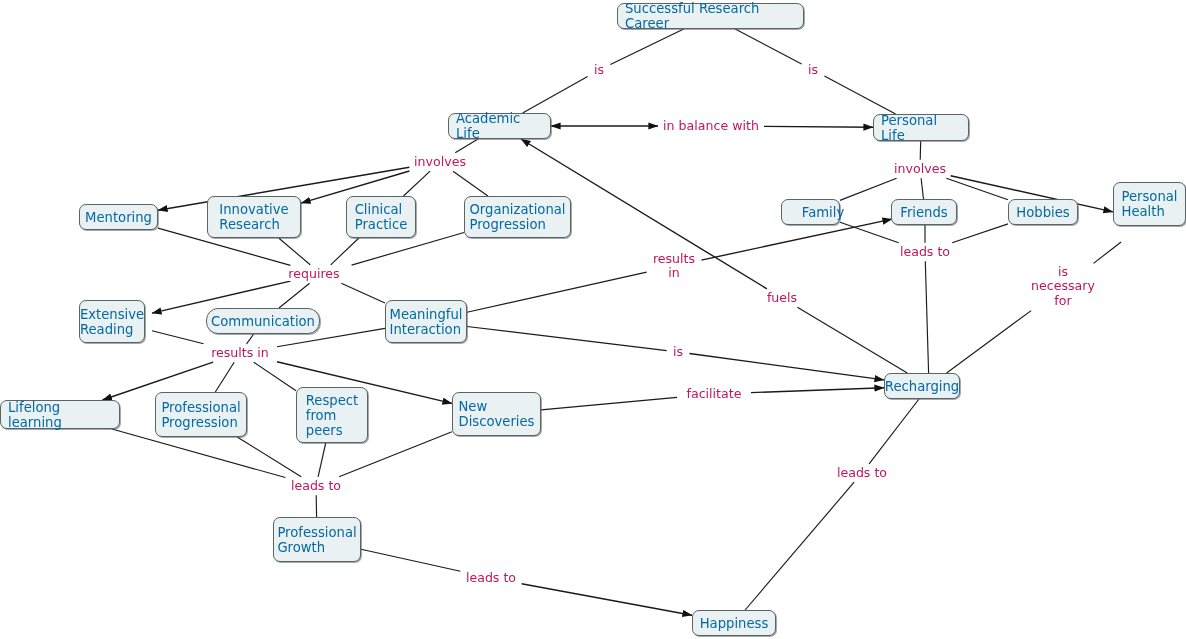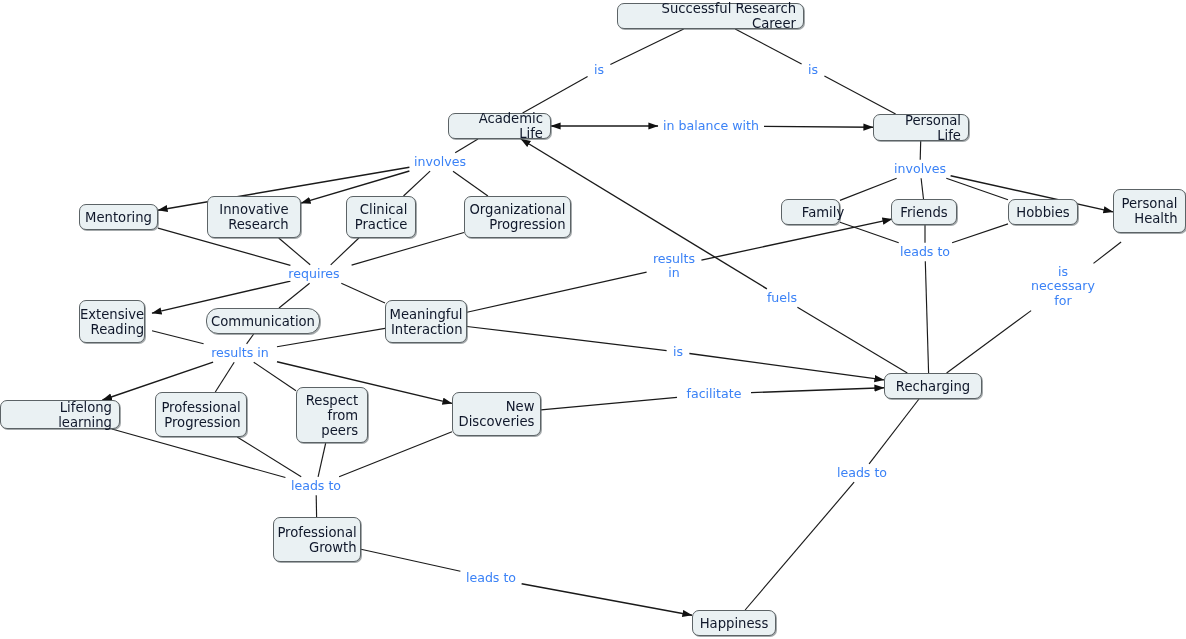"Successful Research Career" .node { color: #0f172a -> #0369a1; text-align: right -> left }
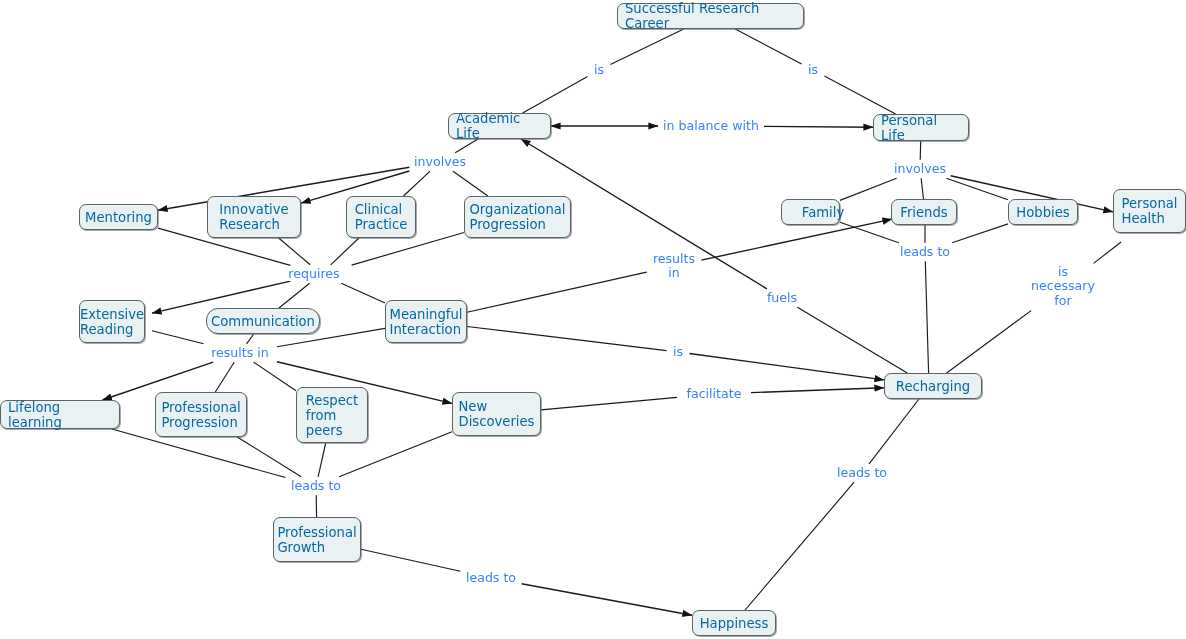"is" .link-label { color: #3b82f6 -> #be185d }
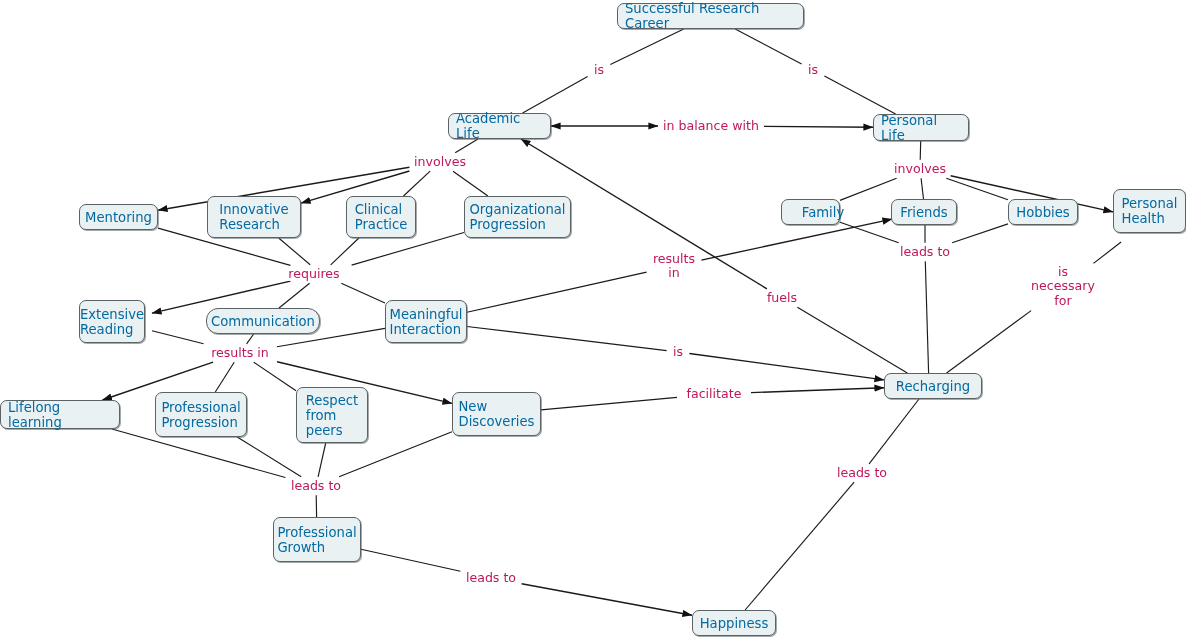"Personal" div.node { top: 189px -> 182px }
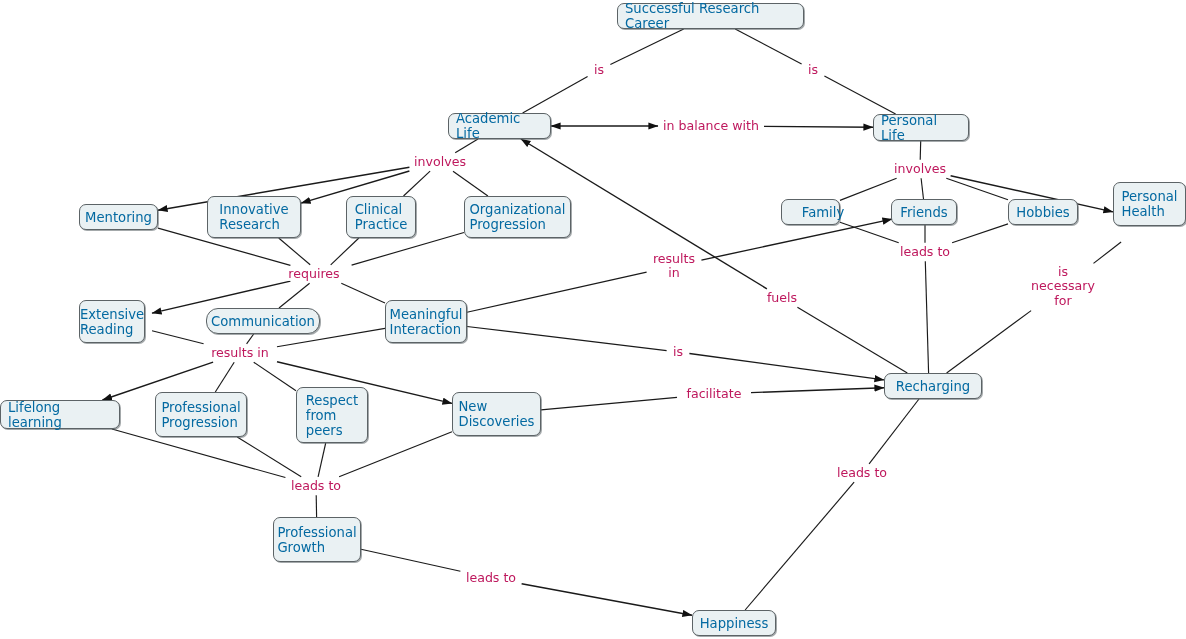"Recharging" div.node { width: 98px -> 76px }
